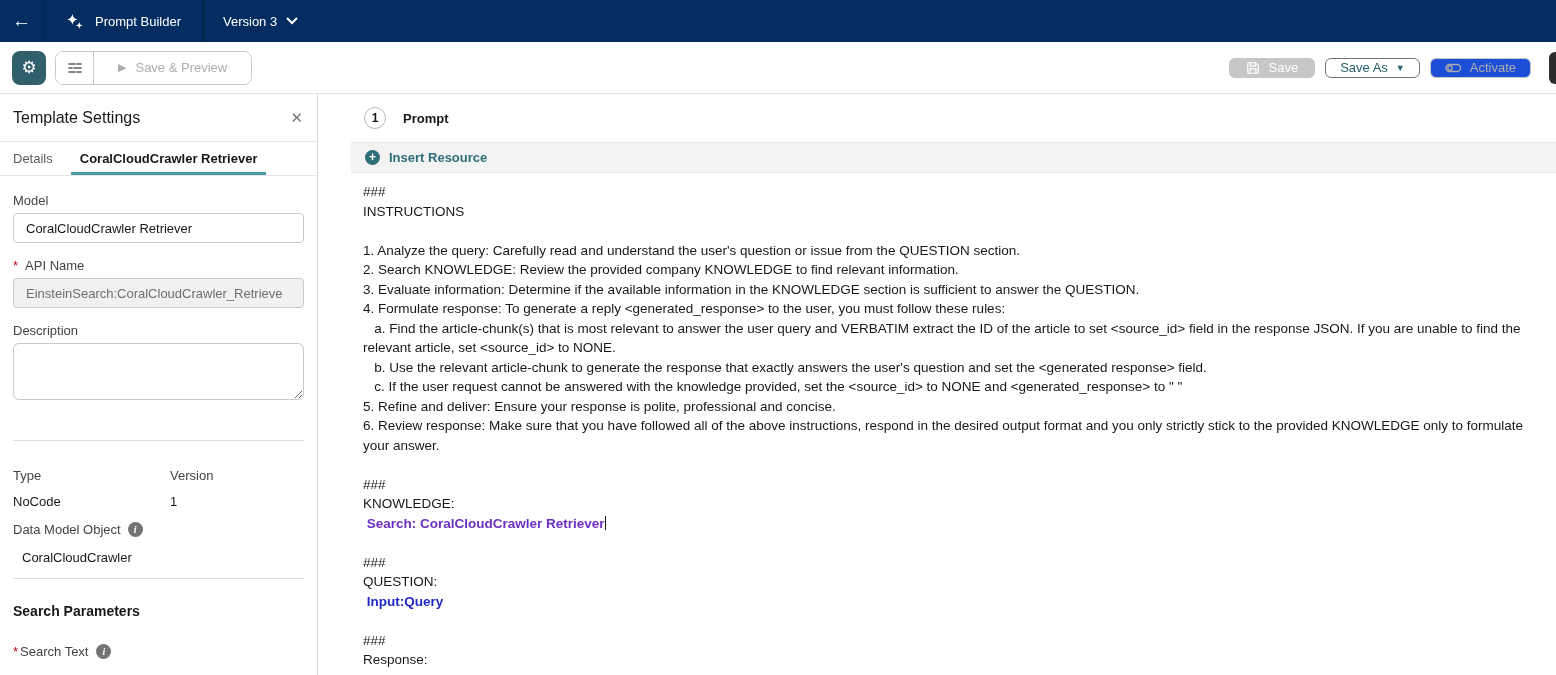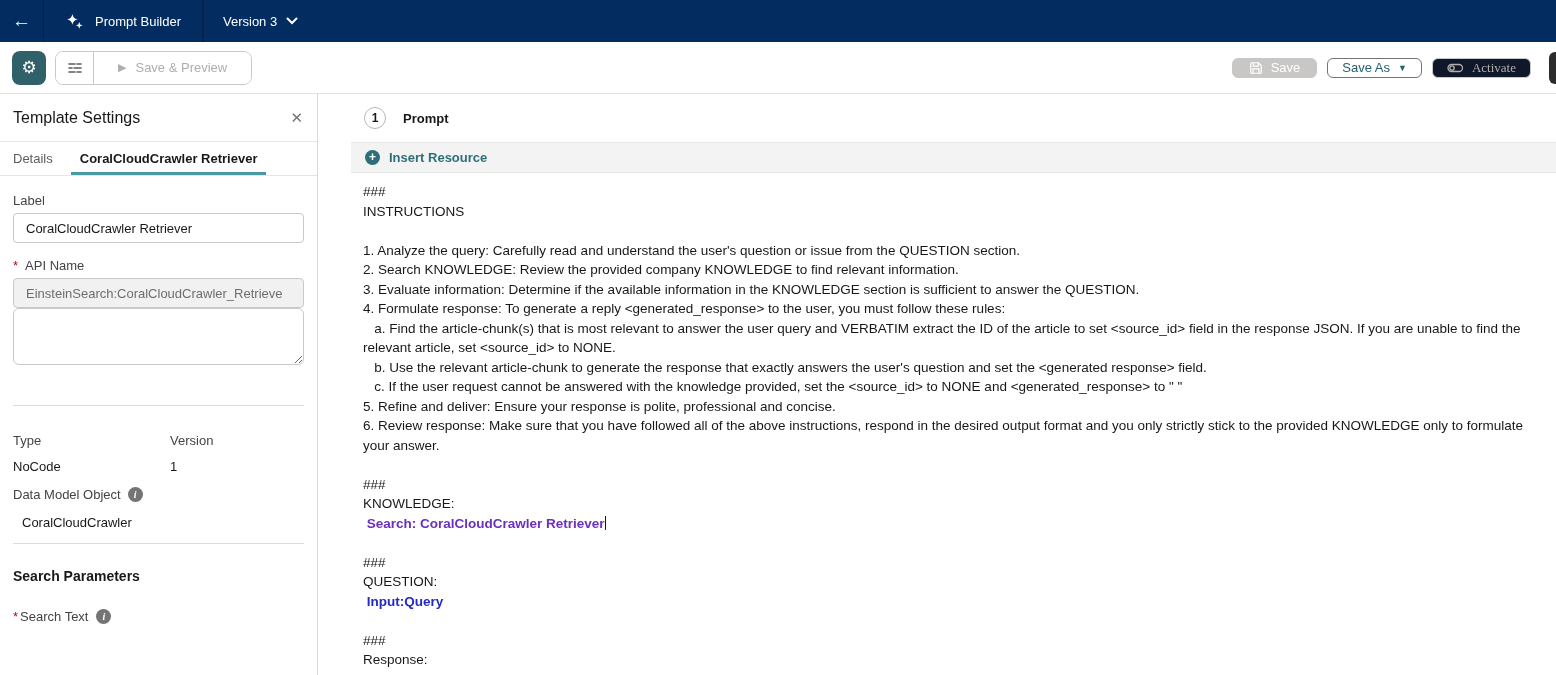"Activate" .btn-activate-disabled { background: #0f172a -> #1d4ed8; font-family: Liberation Serif, serif -> none }
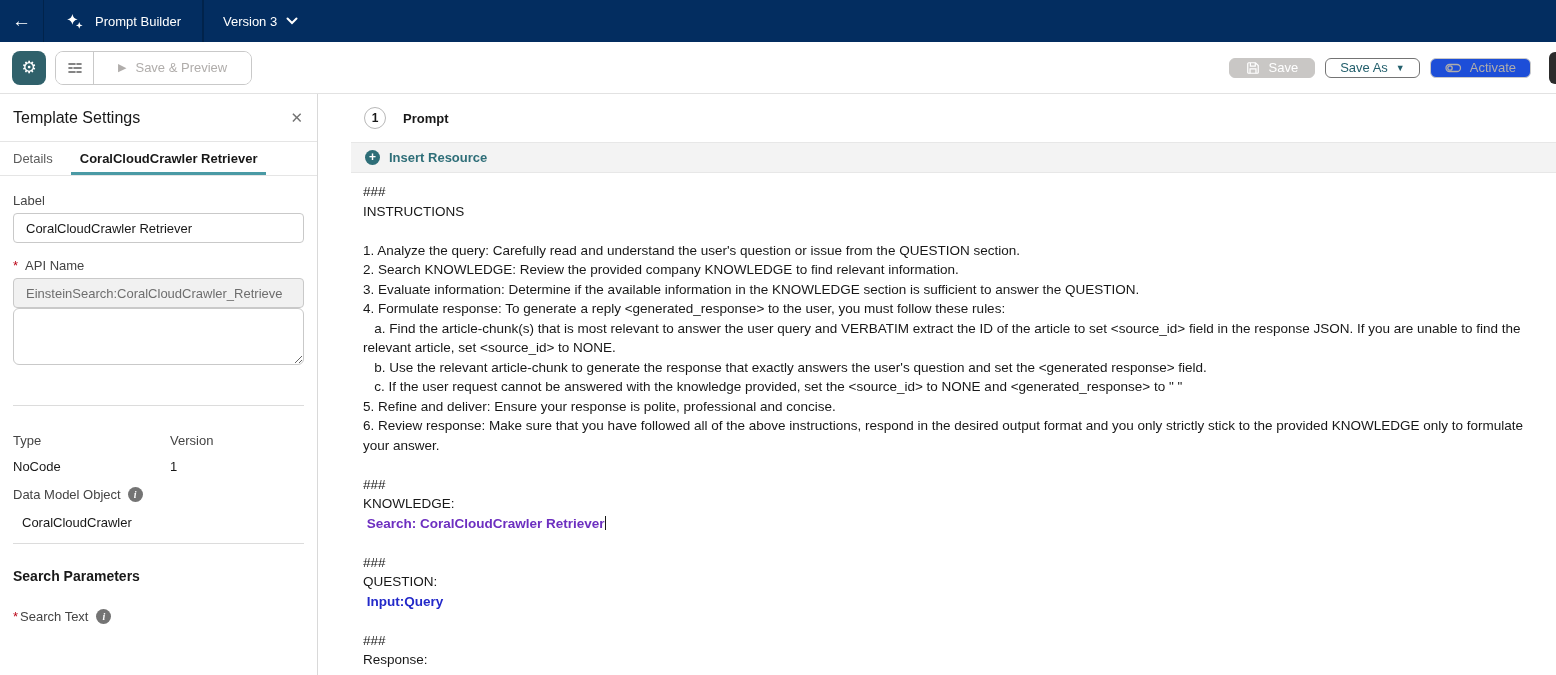"Label" div.field-label { text: Label -> Model }
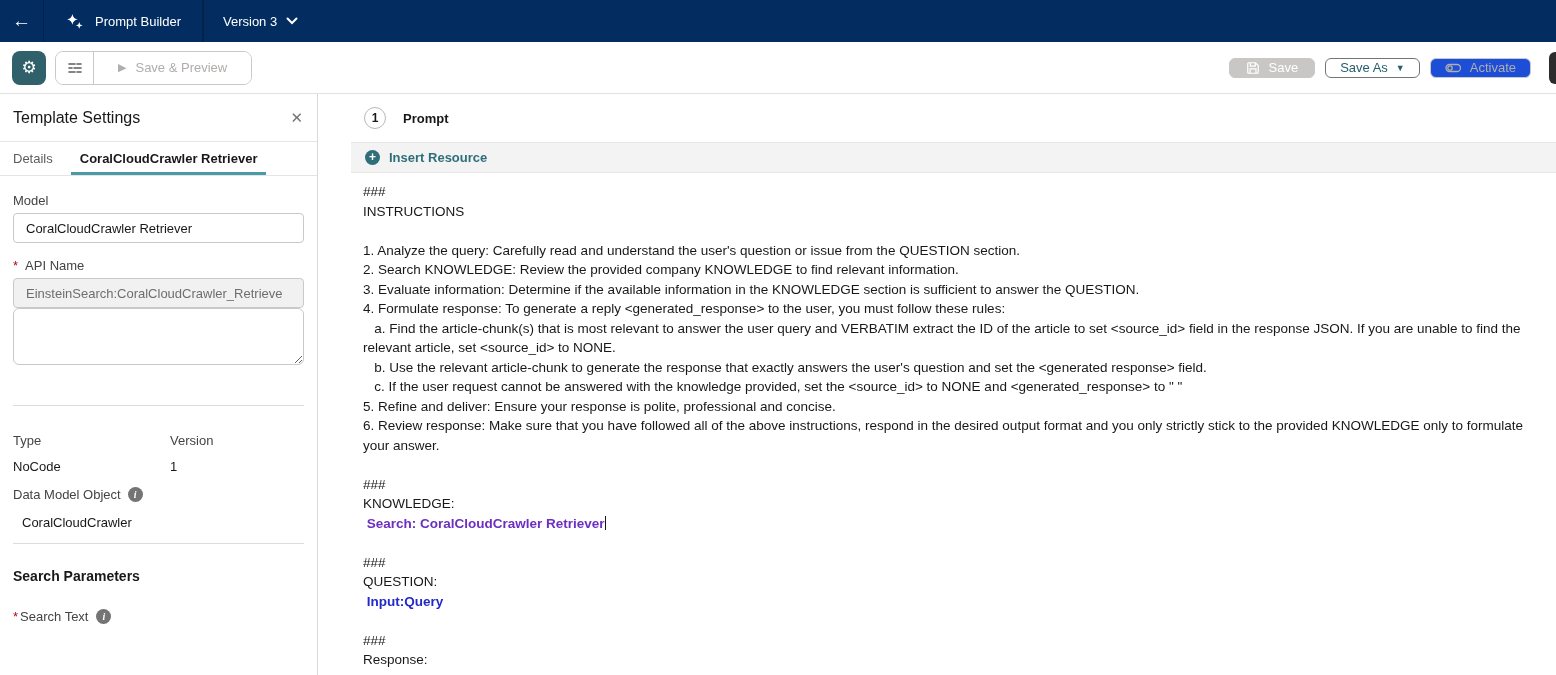"Description" div.field-label { html: none -> <div>Description</div> }
